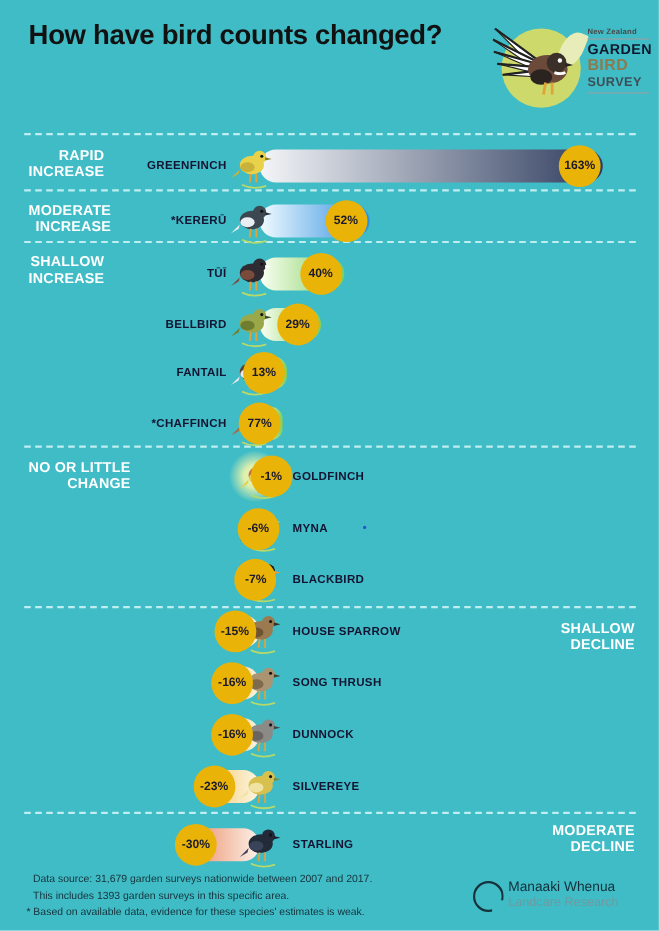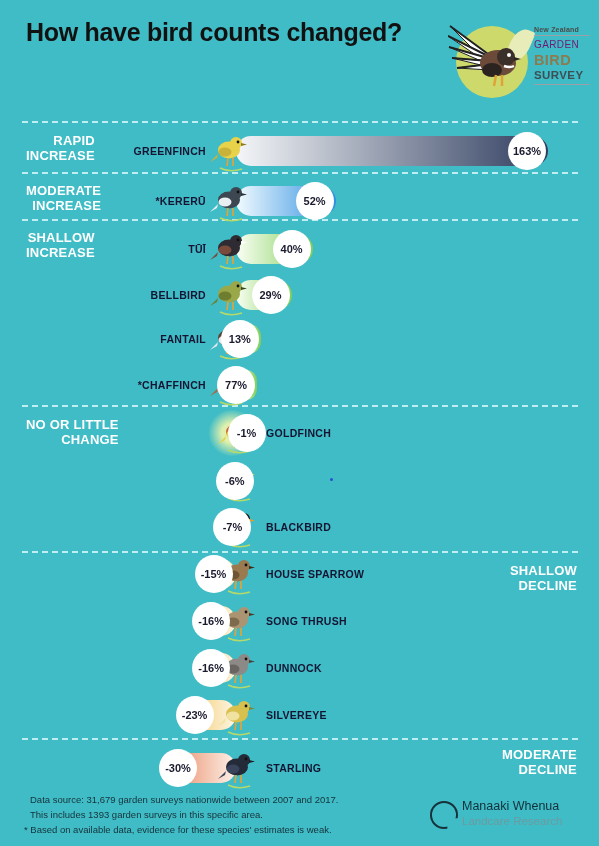"GARDEN" .lg-garden { color: #701a75 -> #0f172a; font-size: 10px -> 13px; font-weight: normal -> bold }
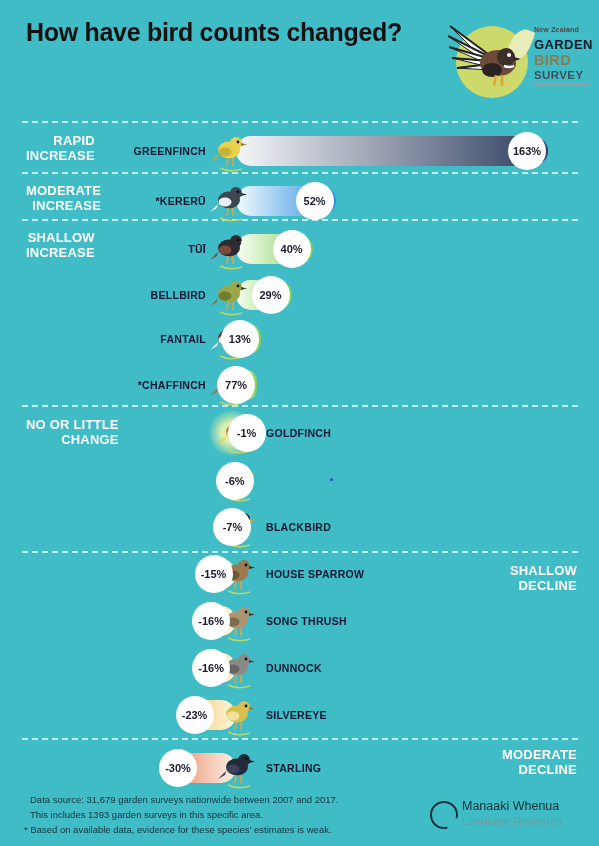"163%" .bubble { background: #ffffff -> #eab308 }
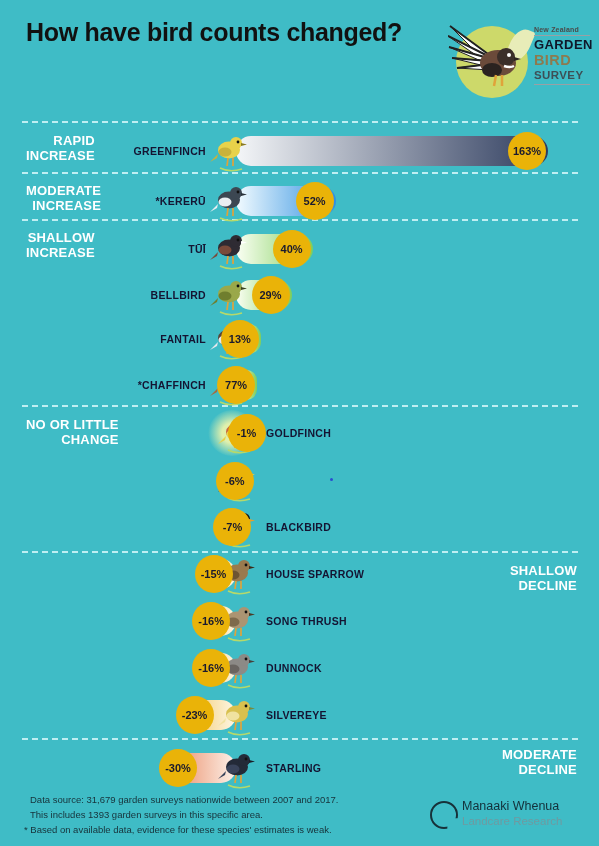"MYNA" div.sname { html: none -> <div>MYNA</div> }
